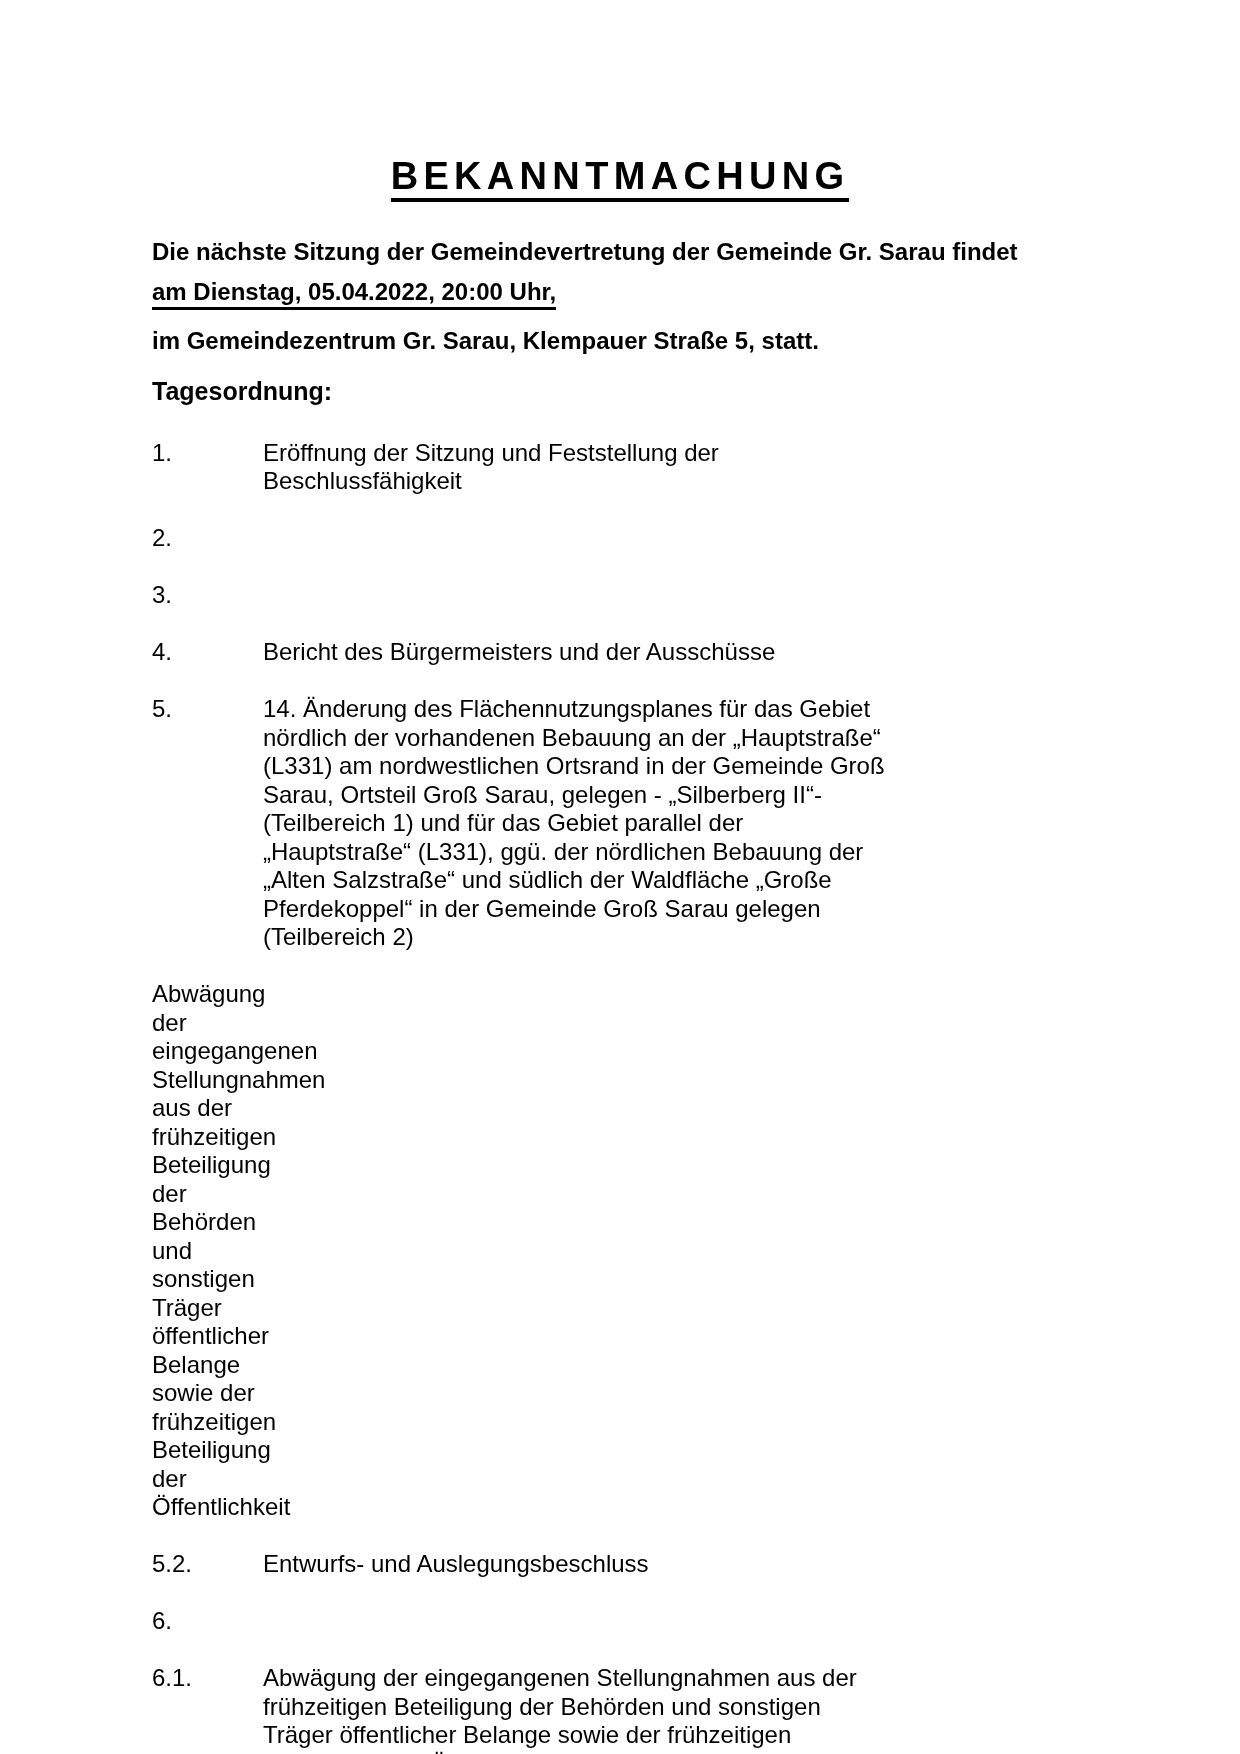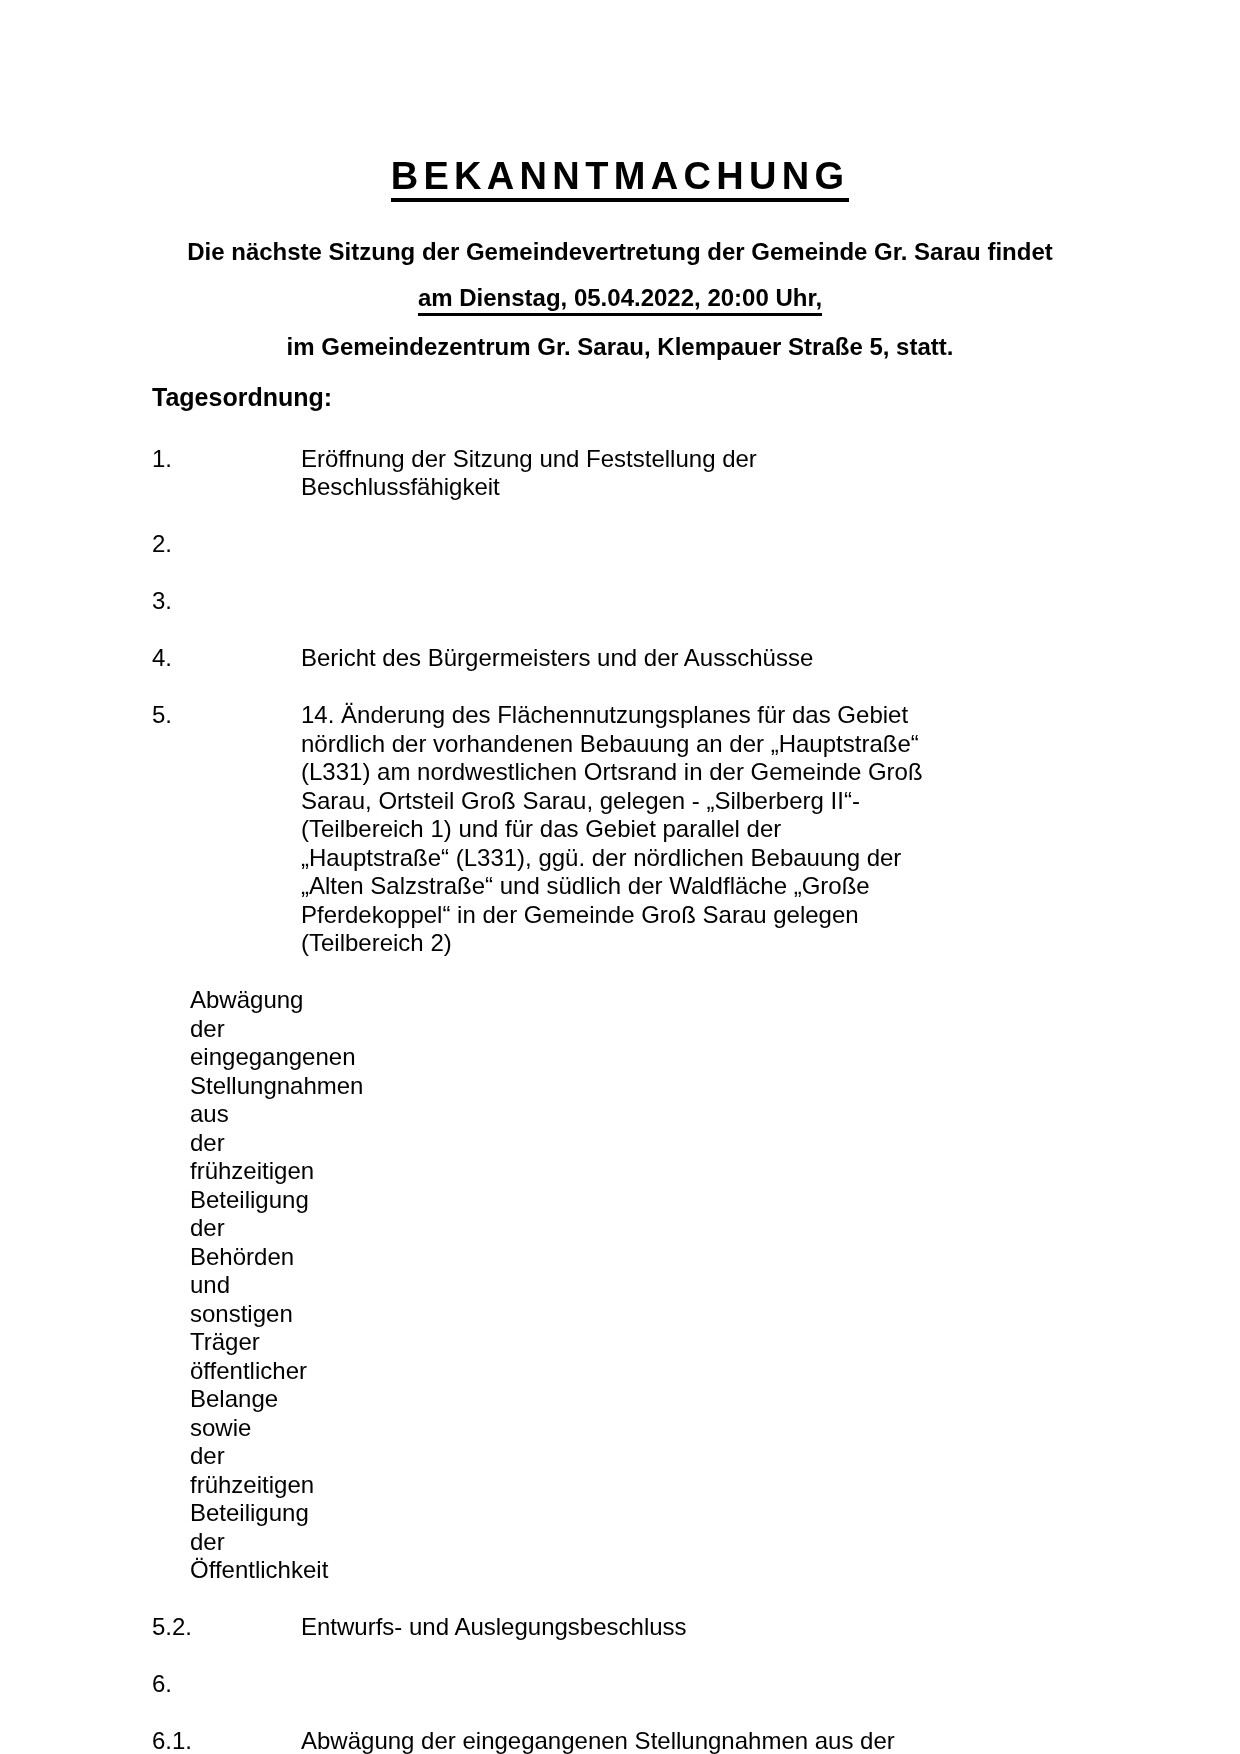"Die nächste Sitzung der" .intro { text-align: center -> none }
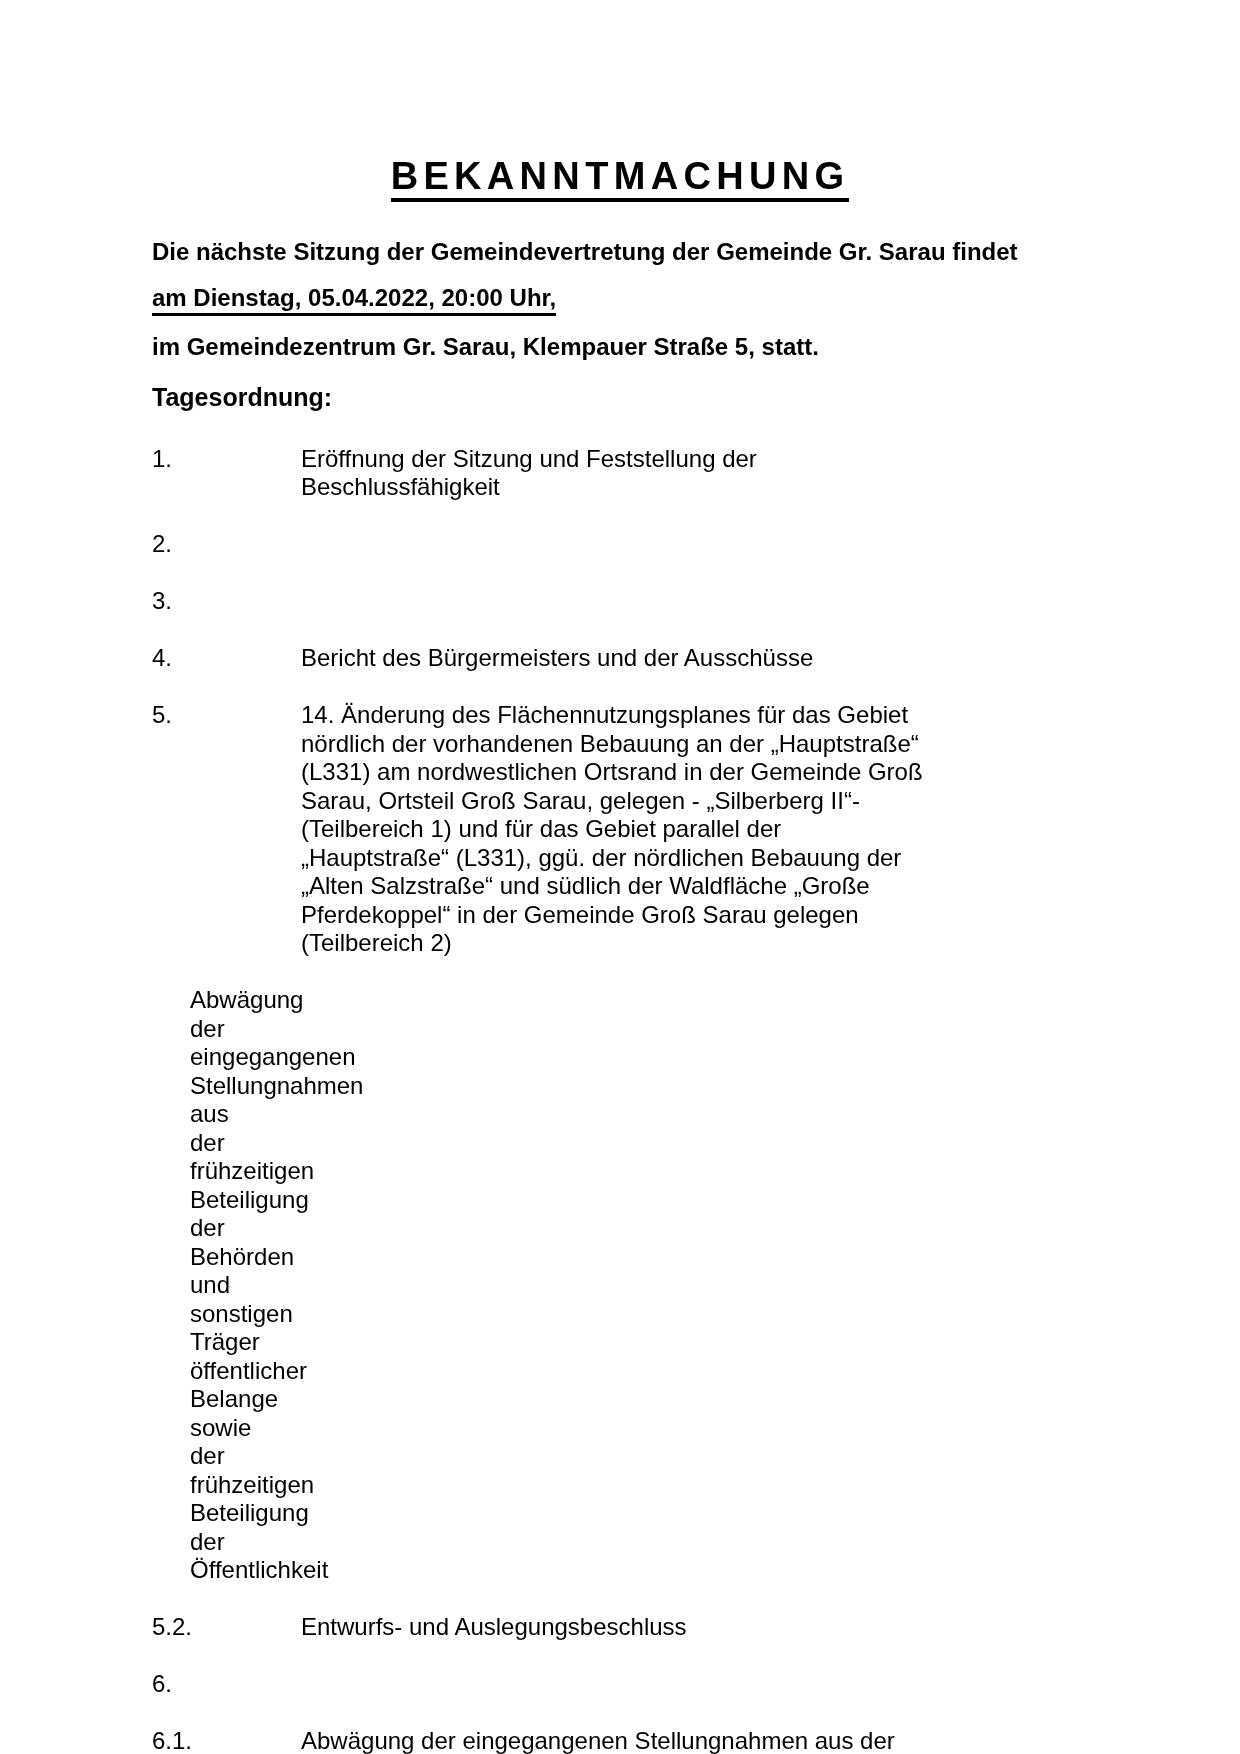"am Dienstag, 05.04.2022, 20:00 Uhr," .intro-2 { margin-top: 17px -> 11px }
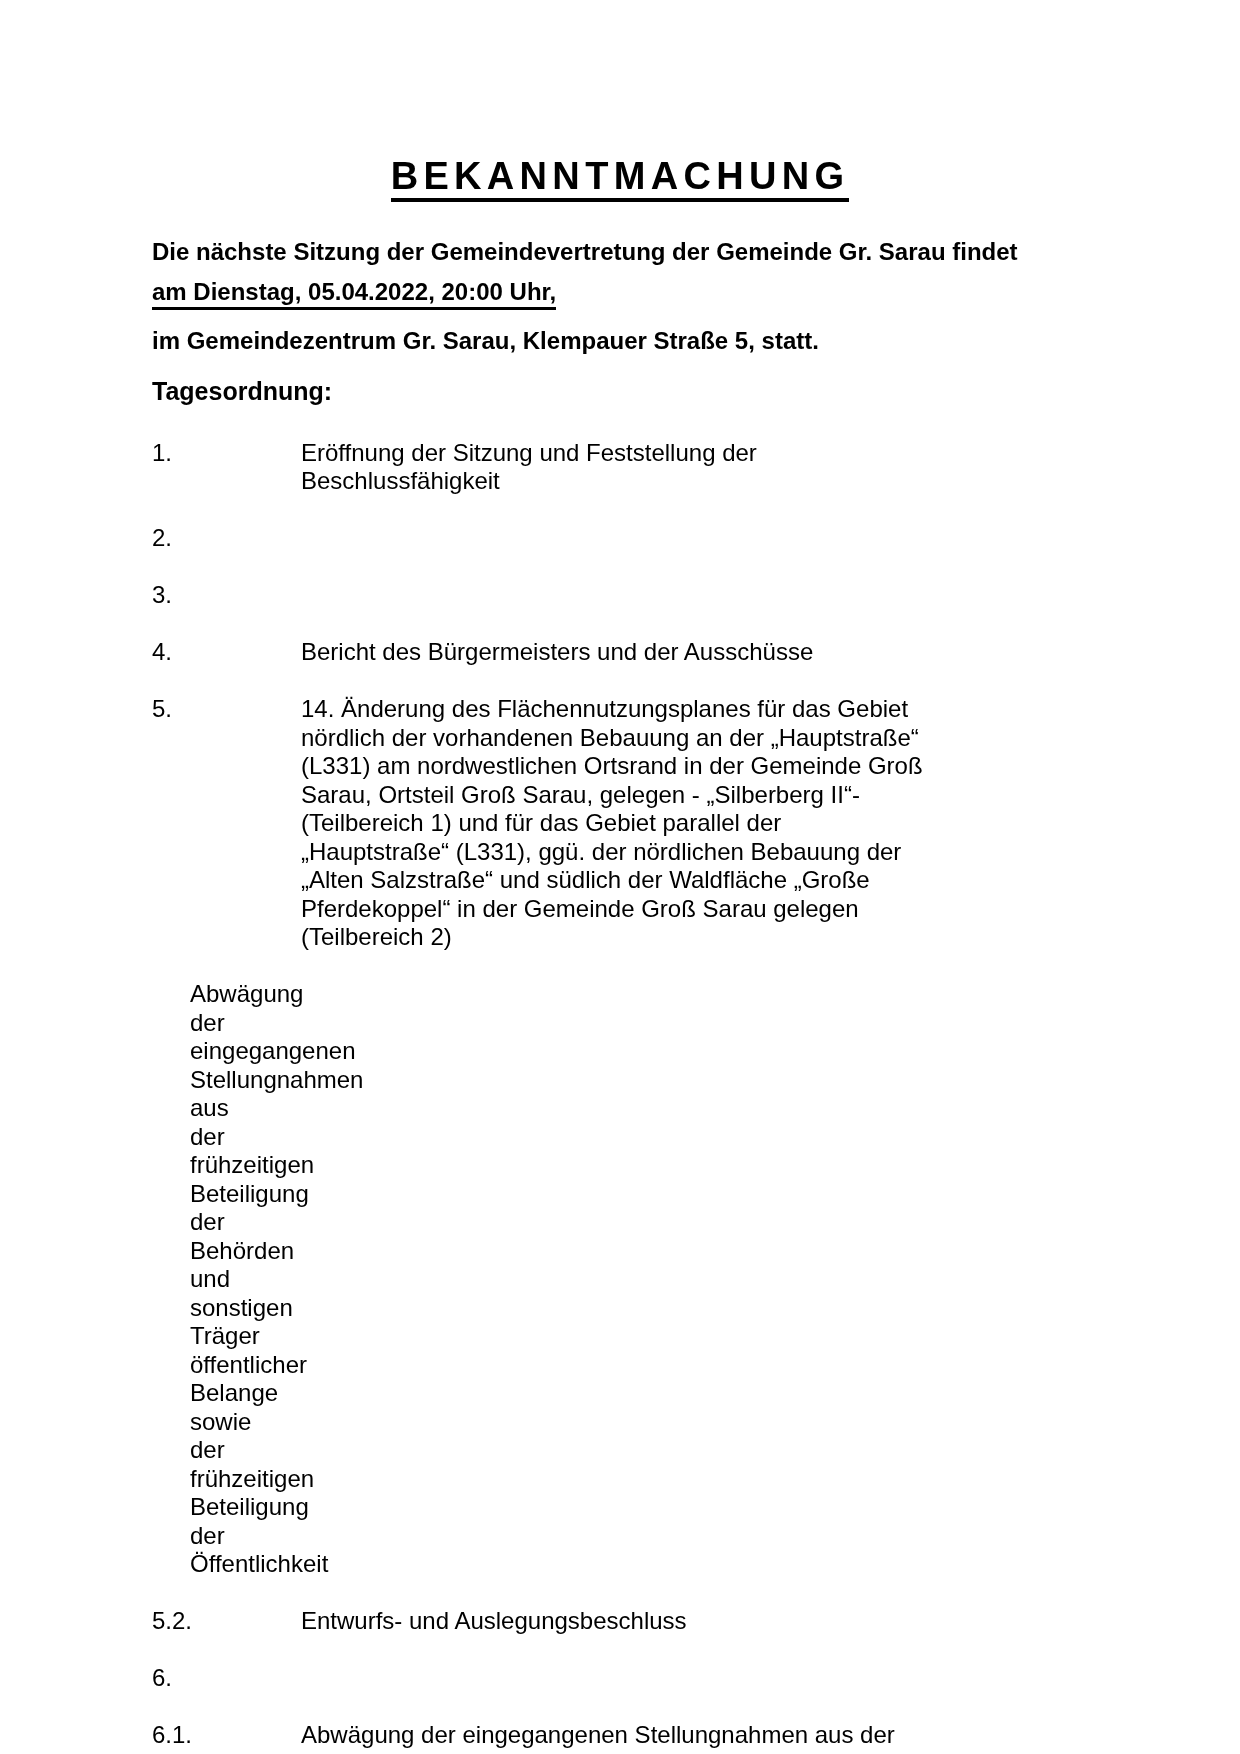"Eröffnung der Sitzung und Feststellung" .agenda-item .text { margin-left: 38px -> none }
